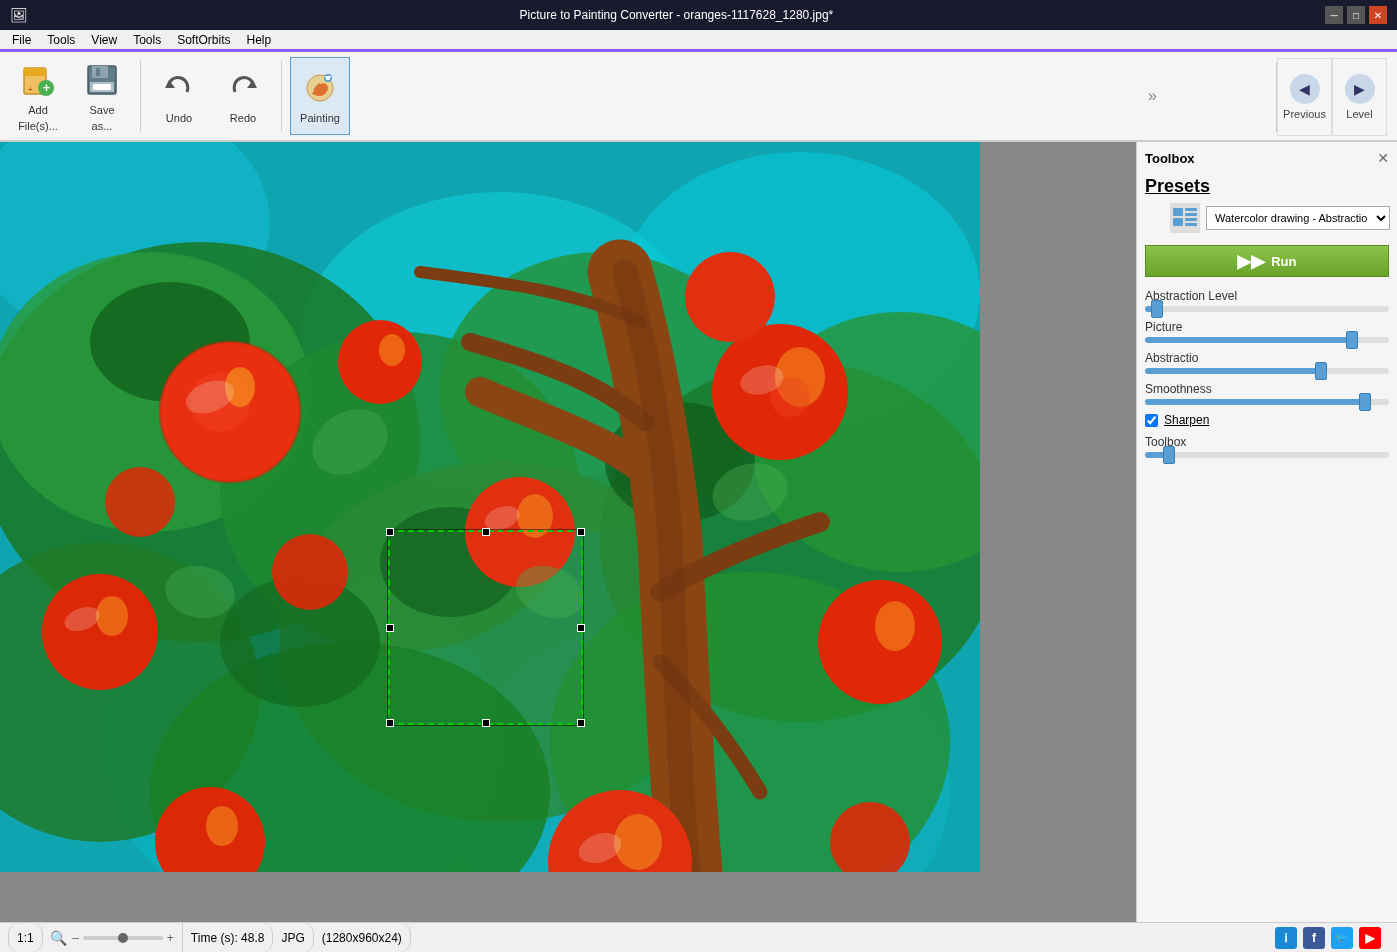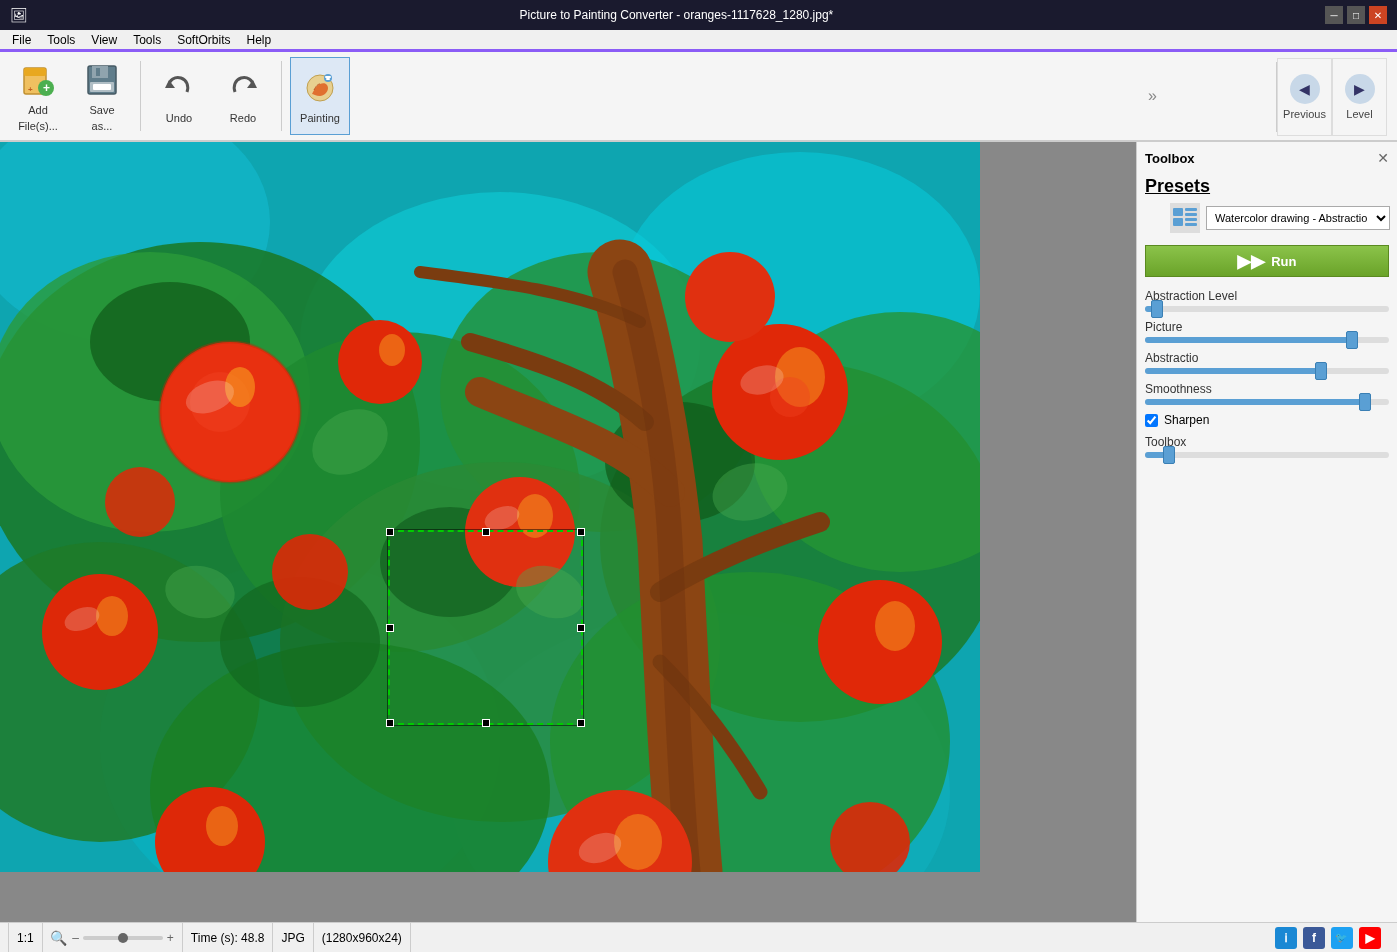"Sharpen" .checkbox-row label { text-decoration: none -> underline }
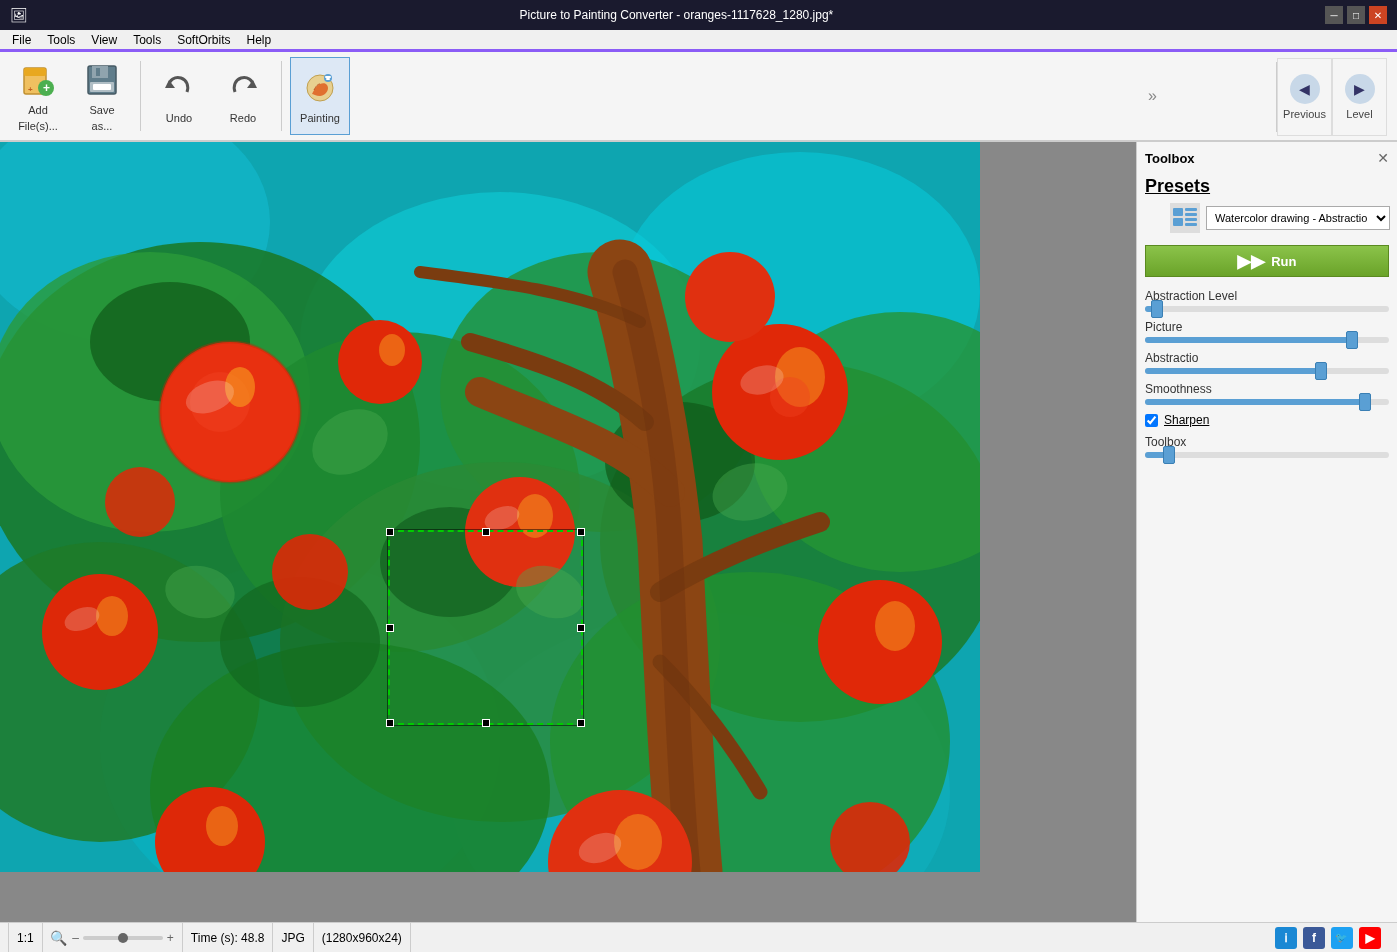"1:1" .status-item { border-radius: none -> 11px }
